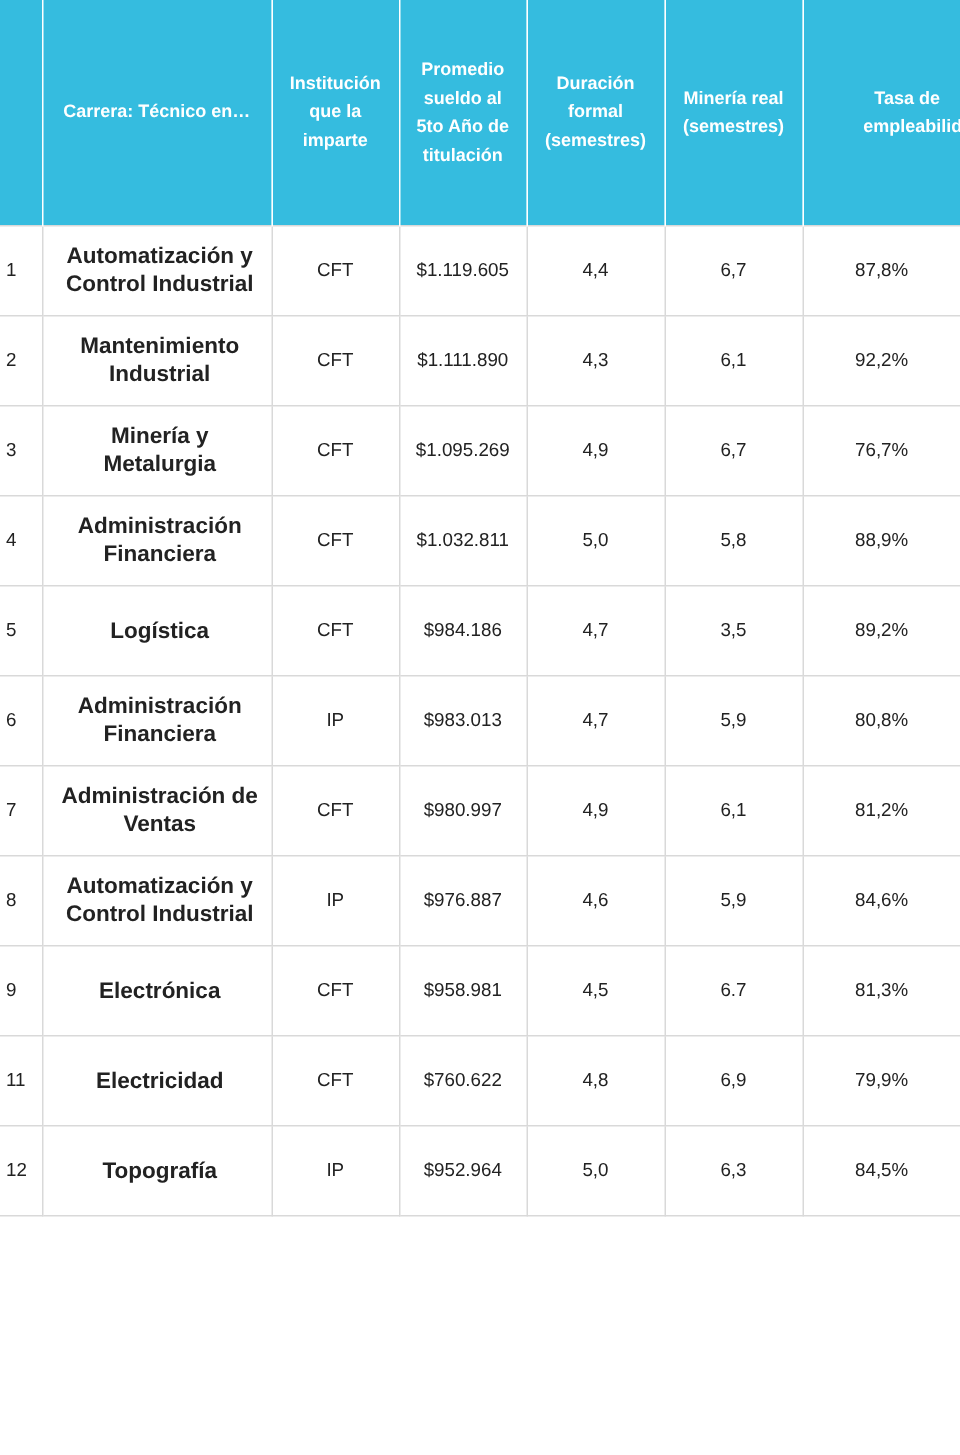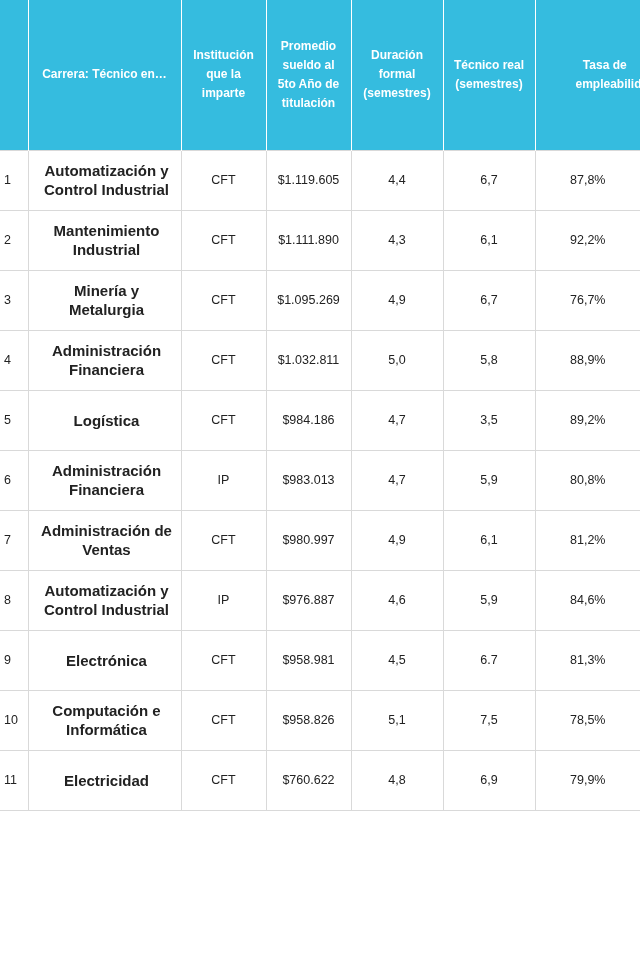"Técnico real (semestres)" th { text: Técnico -> Minería }
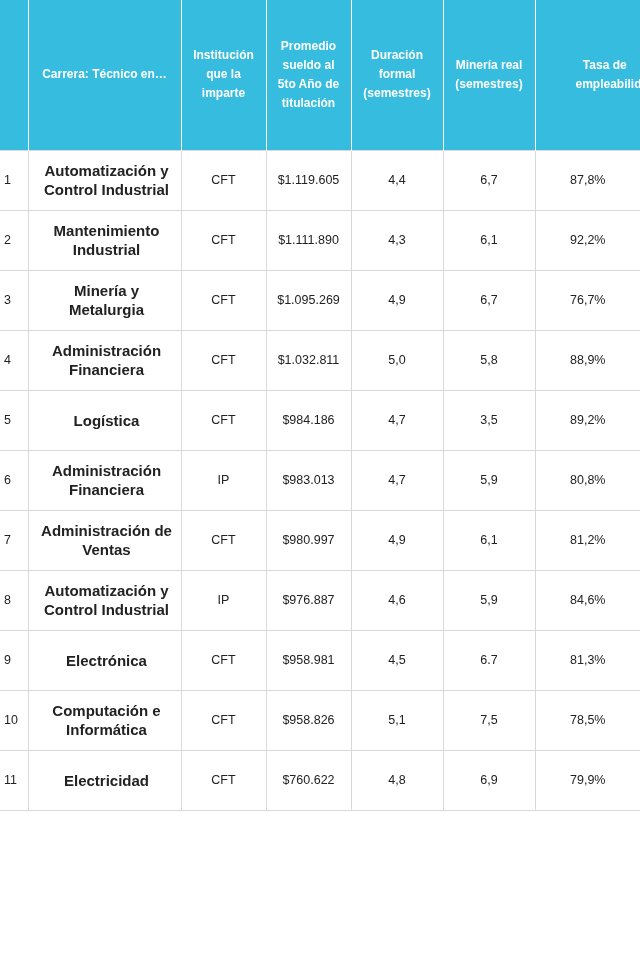"10" tr { html: <tr> <td>10</td> <td>Computación e Informática</td> <td>CFT</td> <td>$958.826</td> <td>5,1</td> <td>7,5</td> <td>78,5%</td> </tr> -> none }
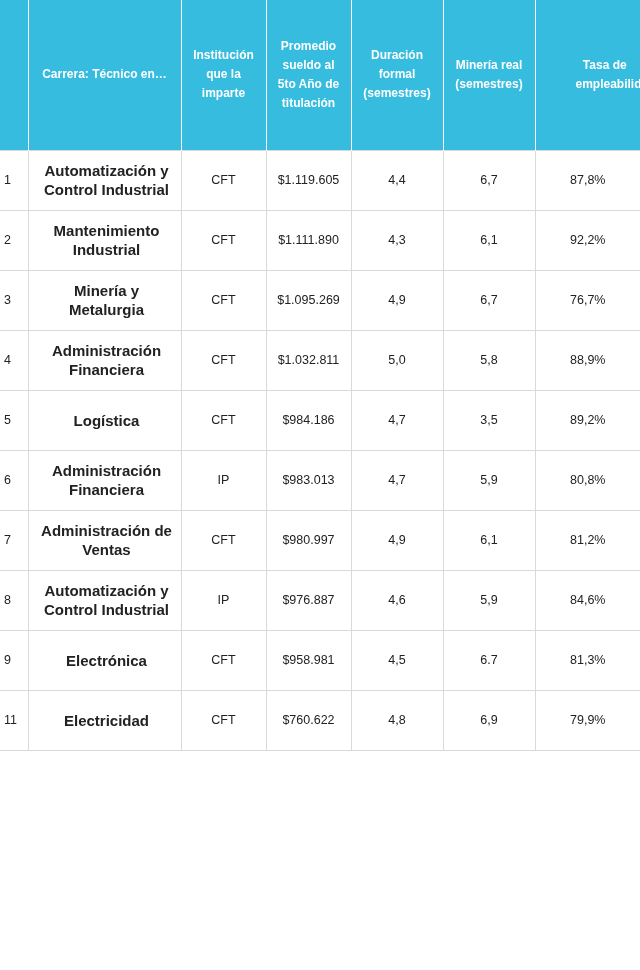"12" tr { html: none -> <tr> <td>12</td> <td>Topografía</td> <td>IP</td> <td>$952.964</td> <td>5,0</td> <td>6,3</td> <td>84,5%</td> </tr> }
